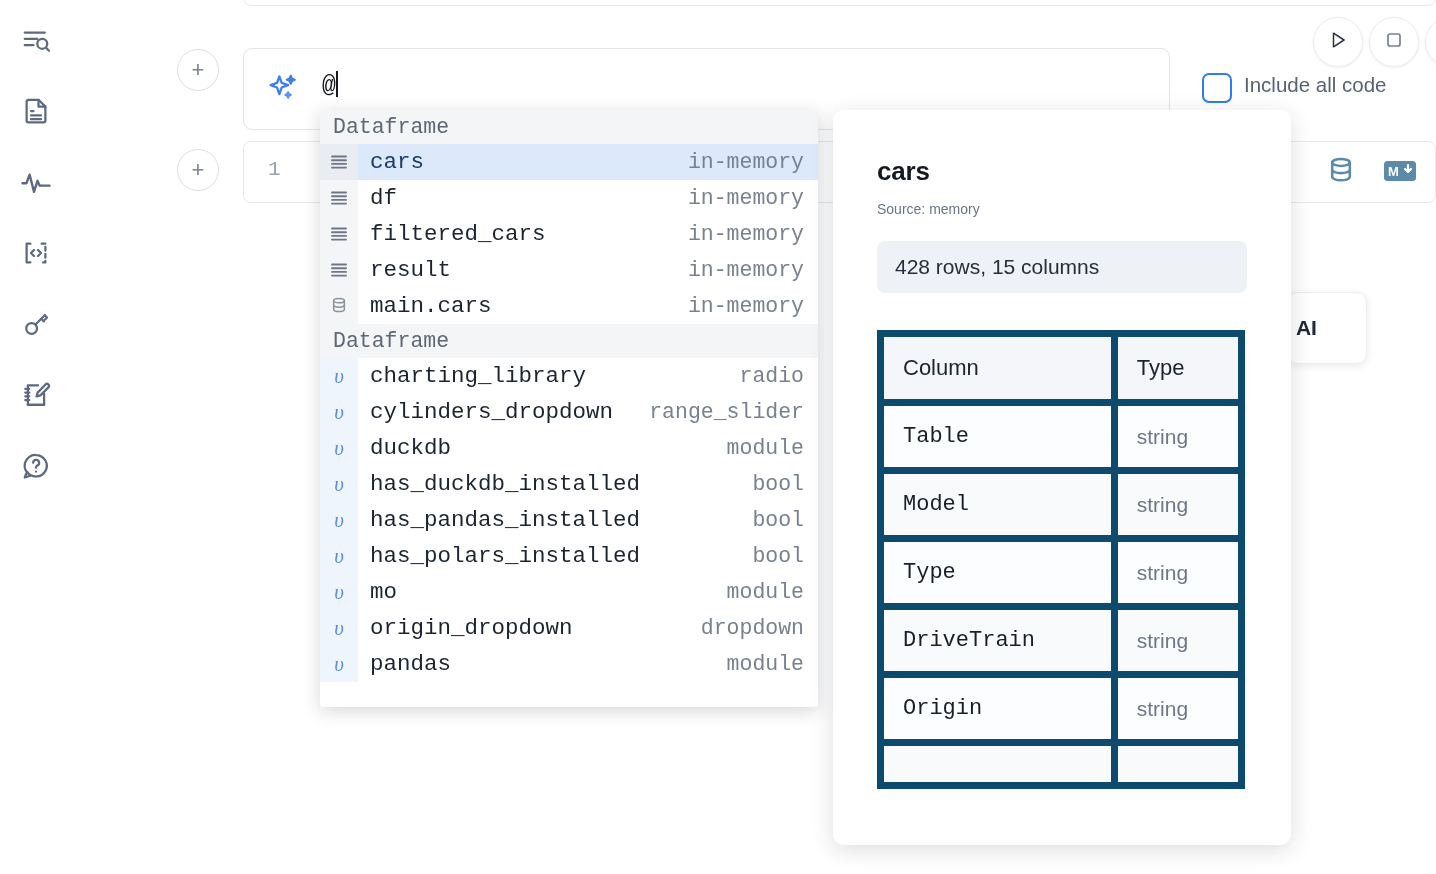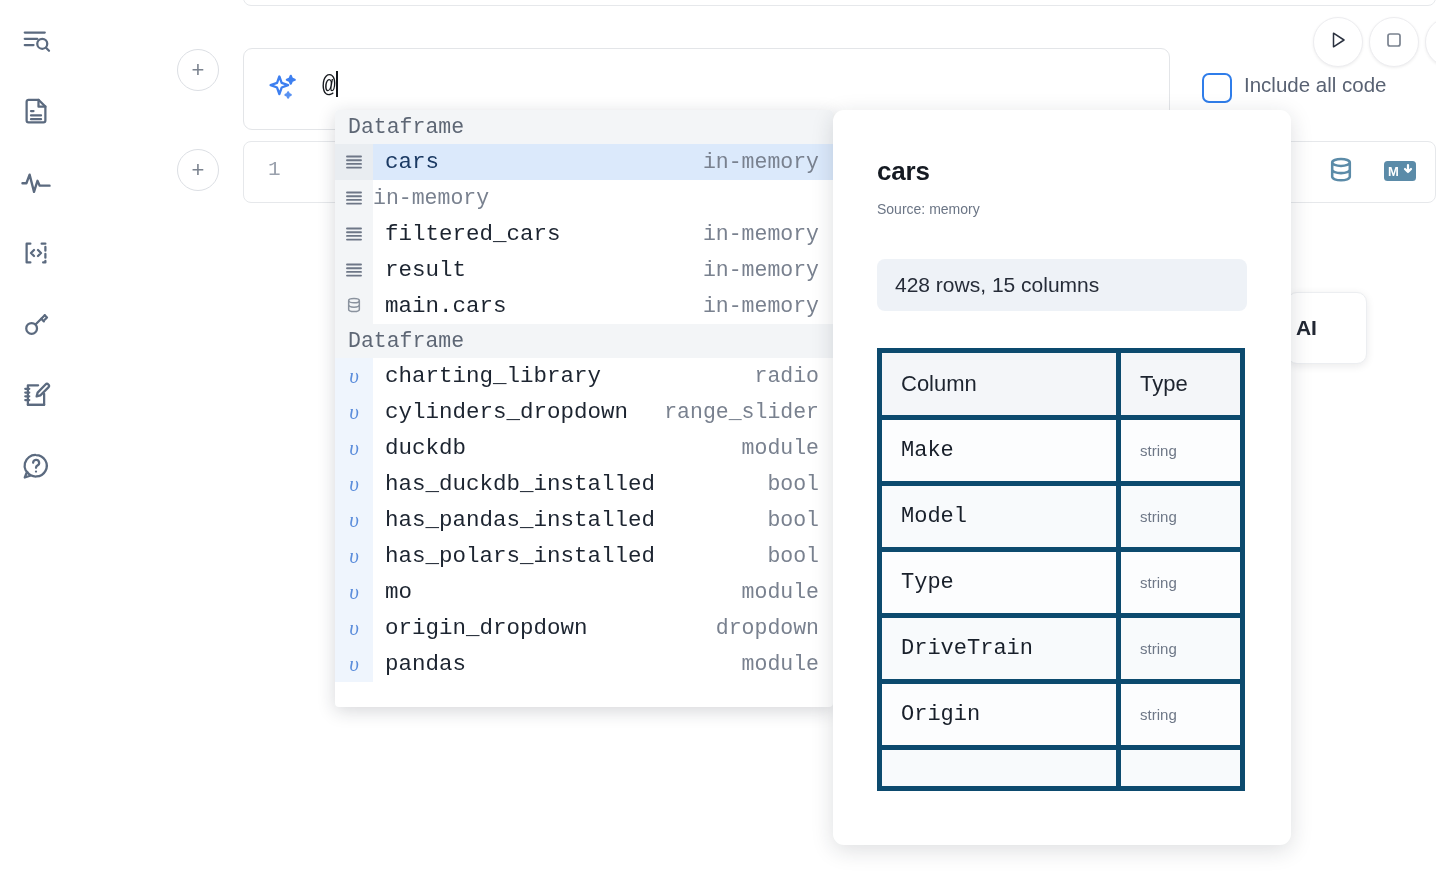"Dataframe" .ac-popup { left: 335px -> 320px }
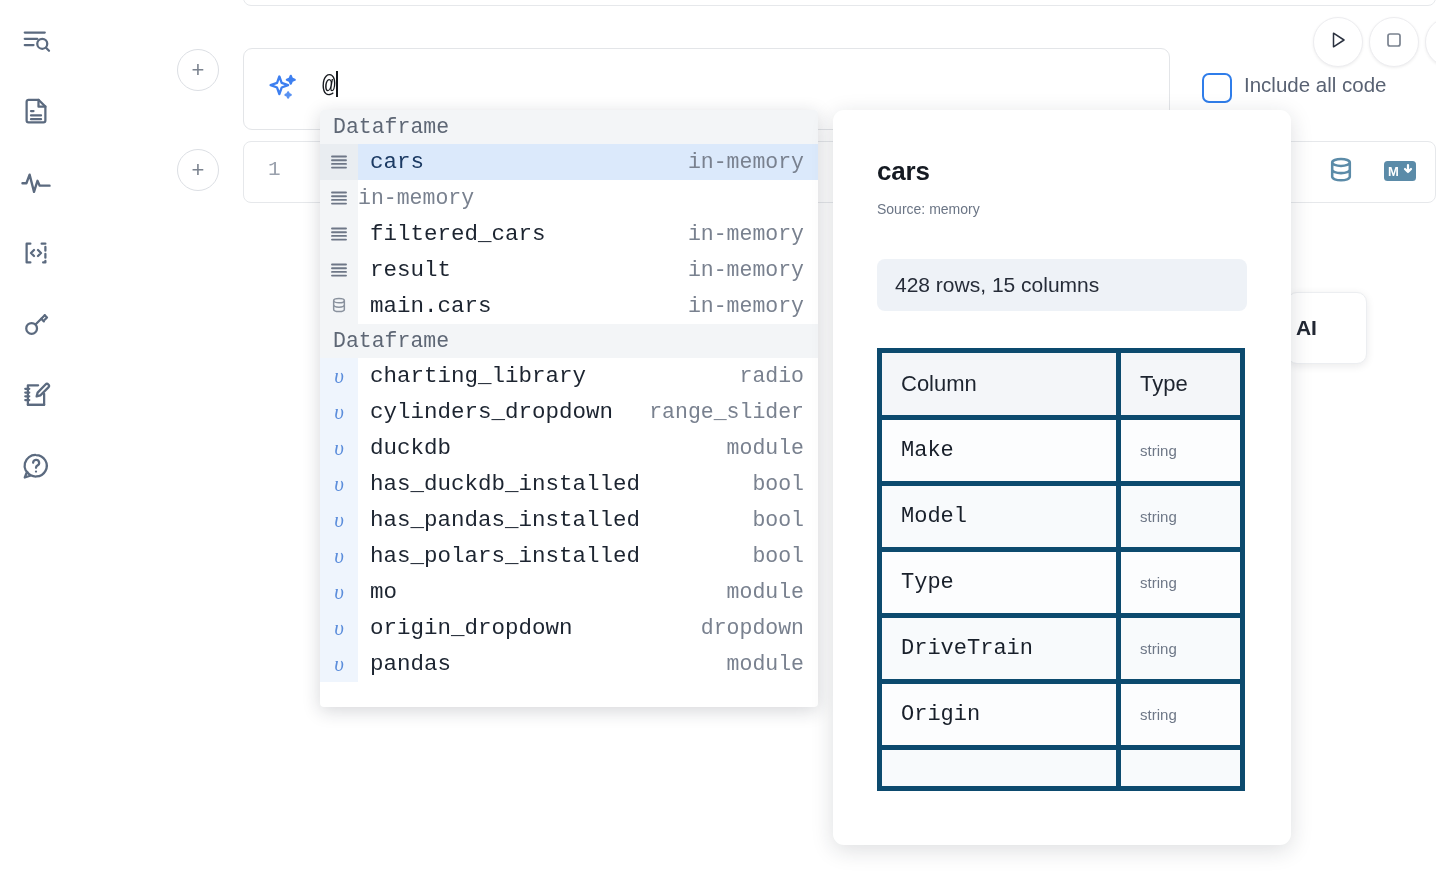"df" span.ac-name { html: none -> <span>df</span> }
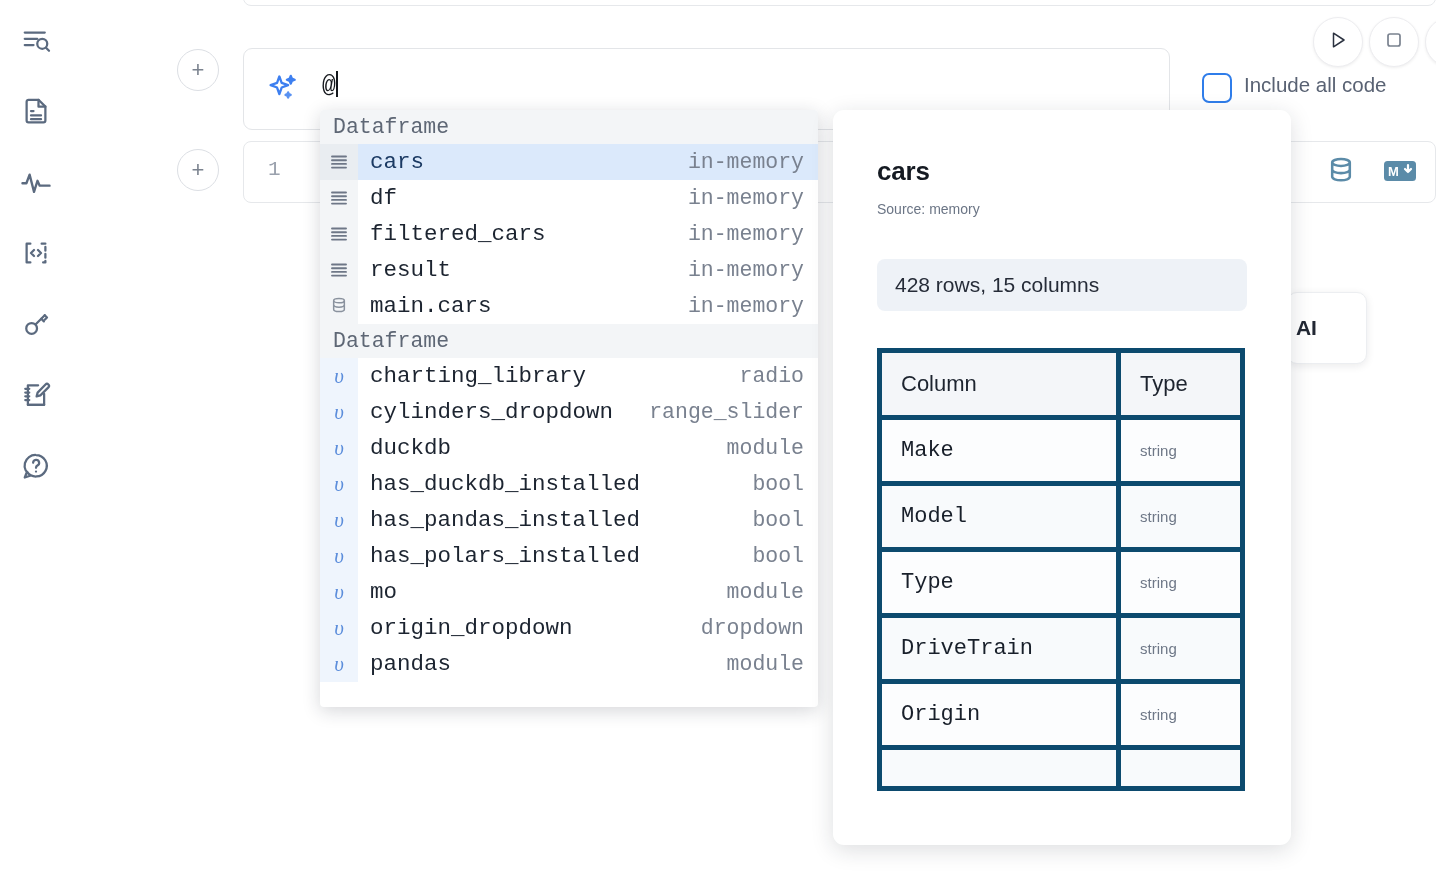"428 rows, 15 columns" .detail-badge { margin-top: 42px -> 24px }
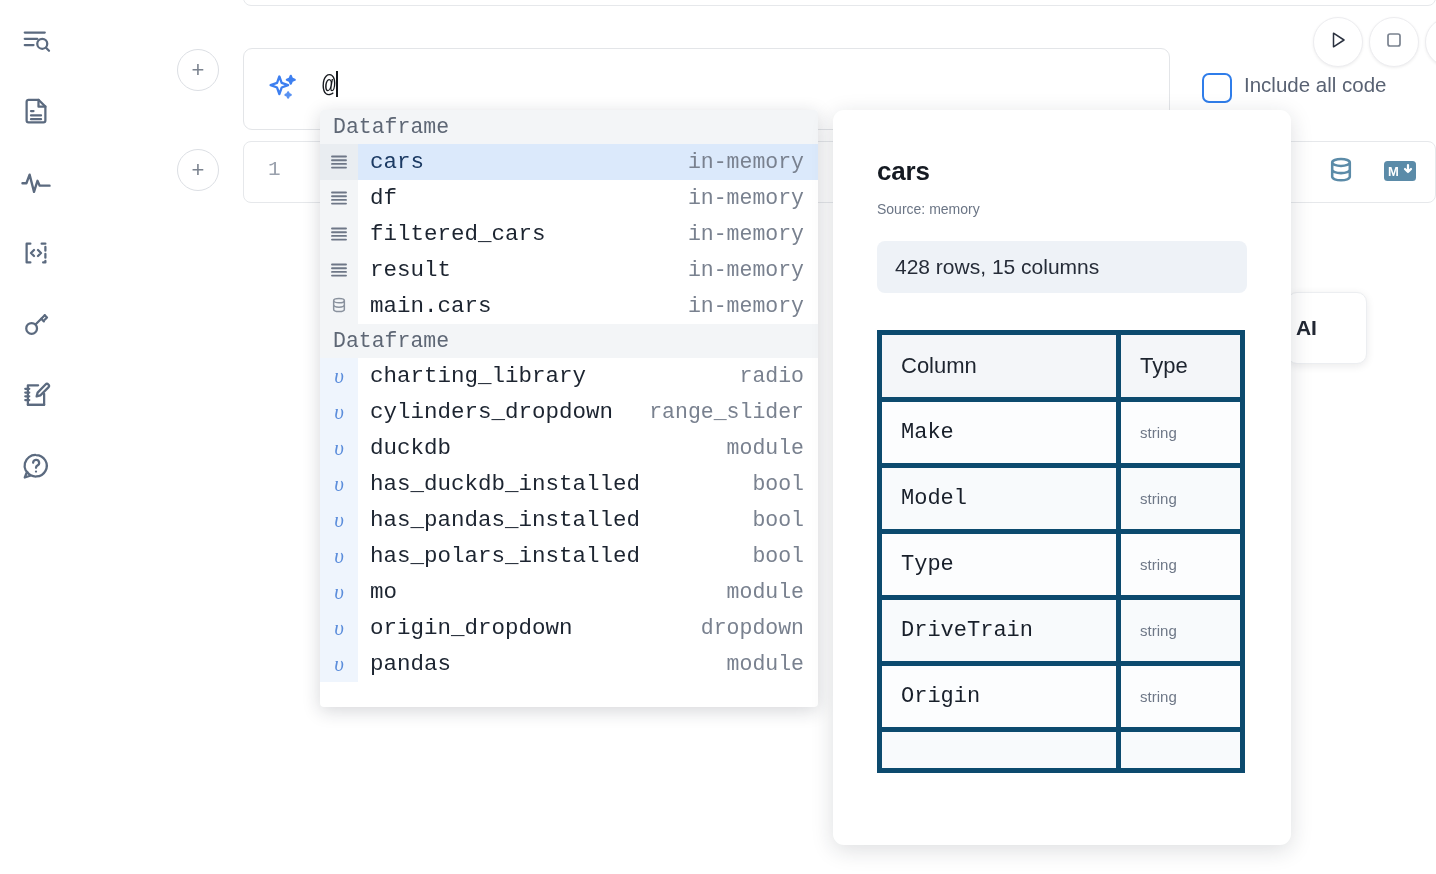"Column" .detail-table th, .detail-table td { border: 5px solid #0c4a6e -> 7px solid #0c4a6e }
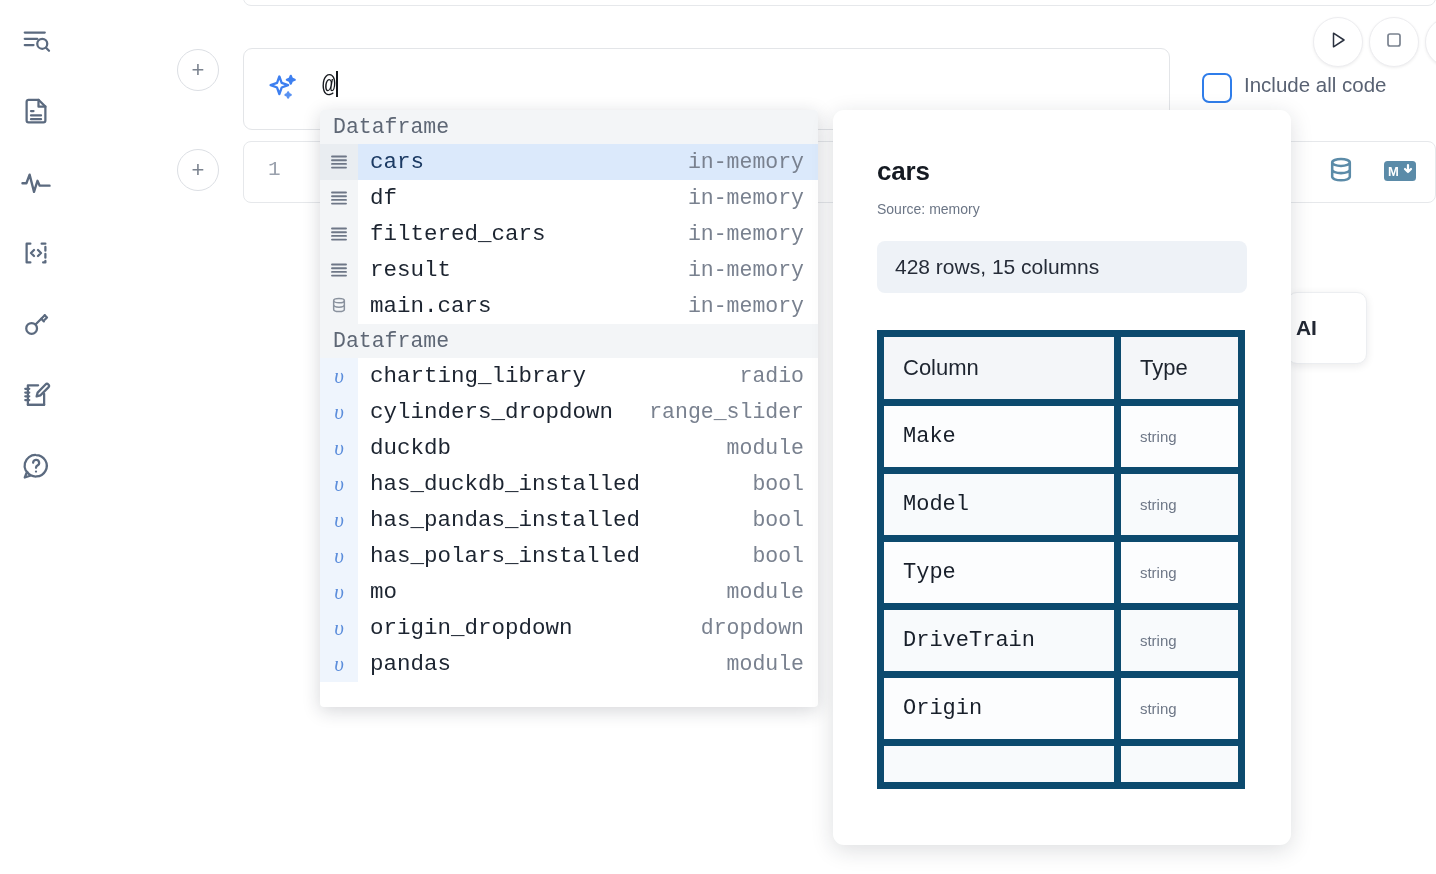"Make" td.col { text: Make -> Table }
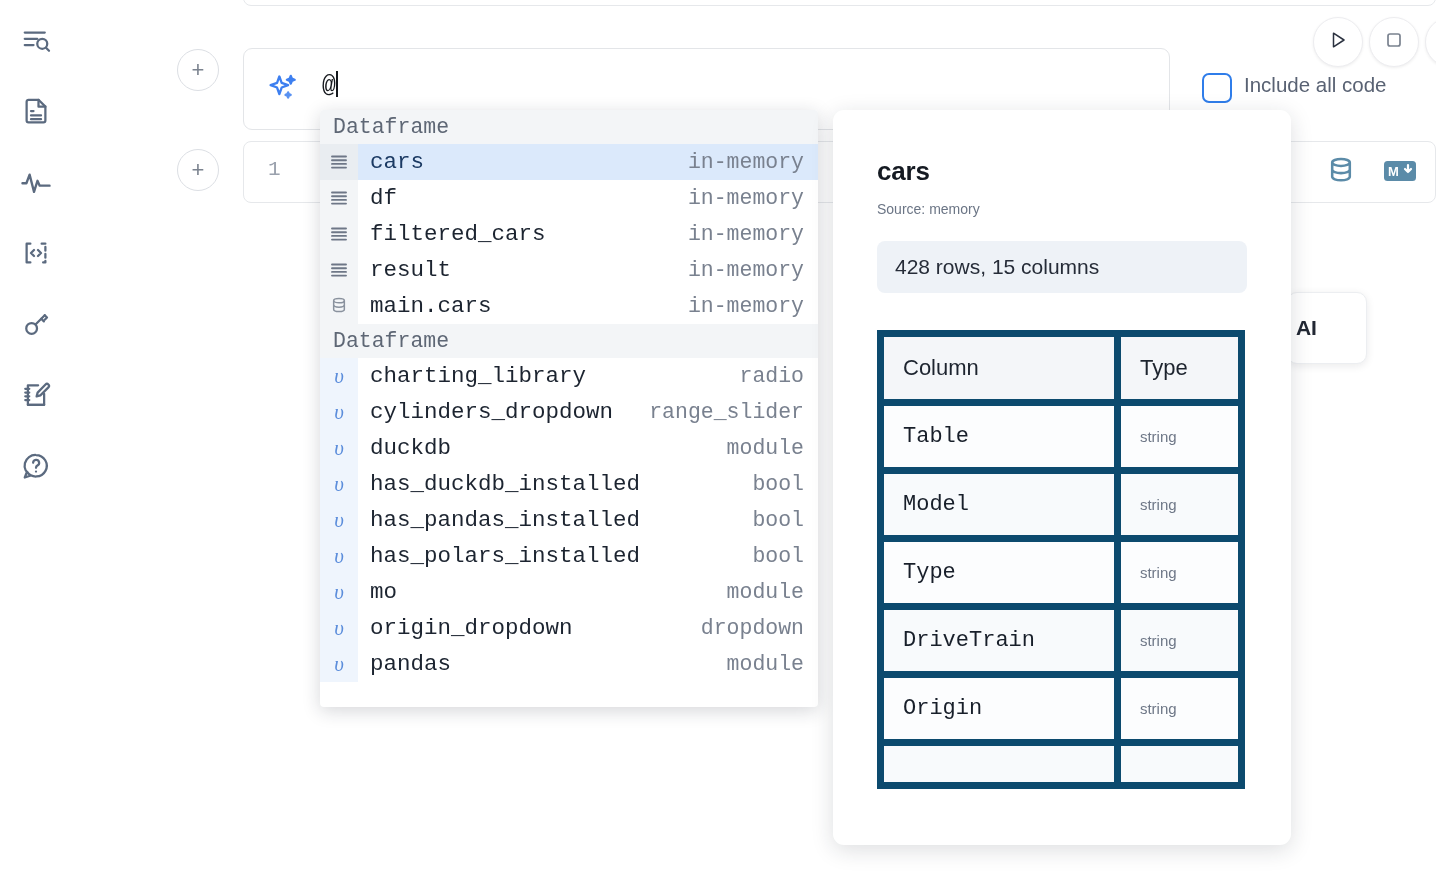"string" .detail-table td.typ { font-size: 15px -> 21px }
